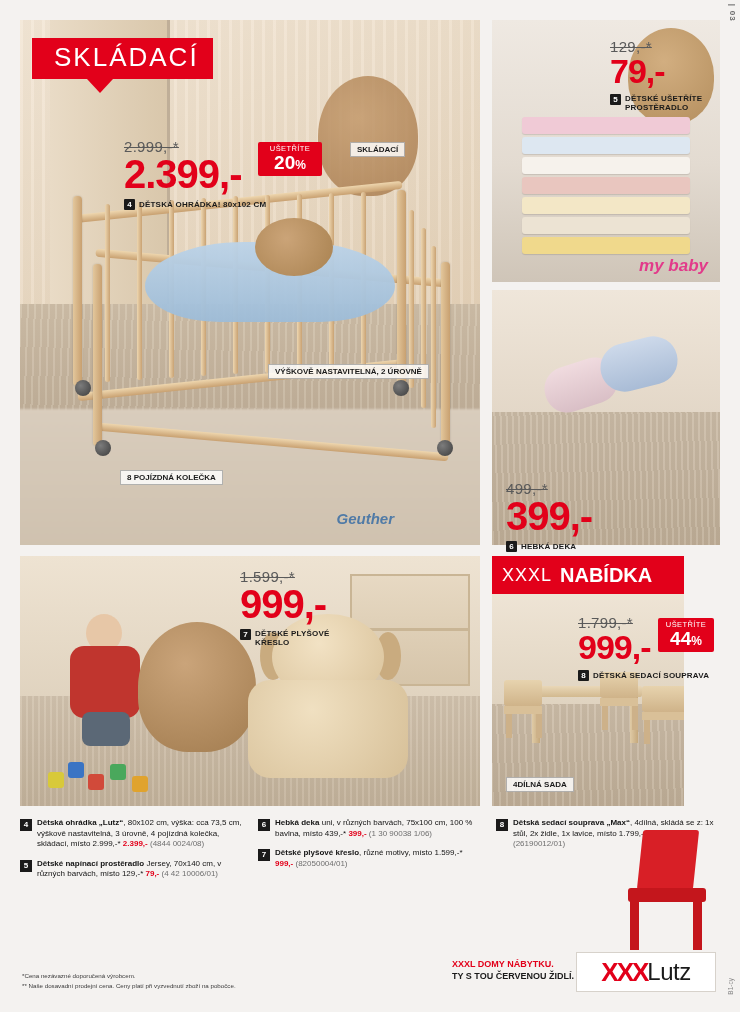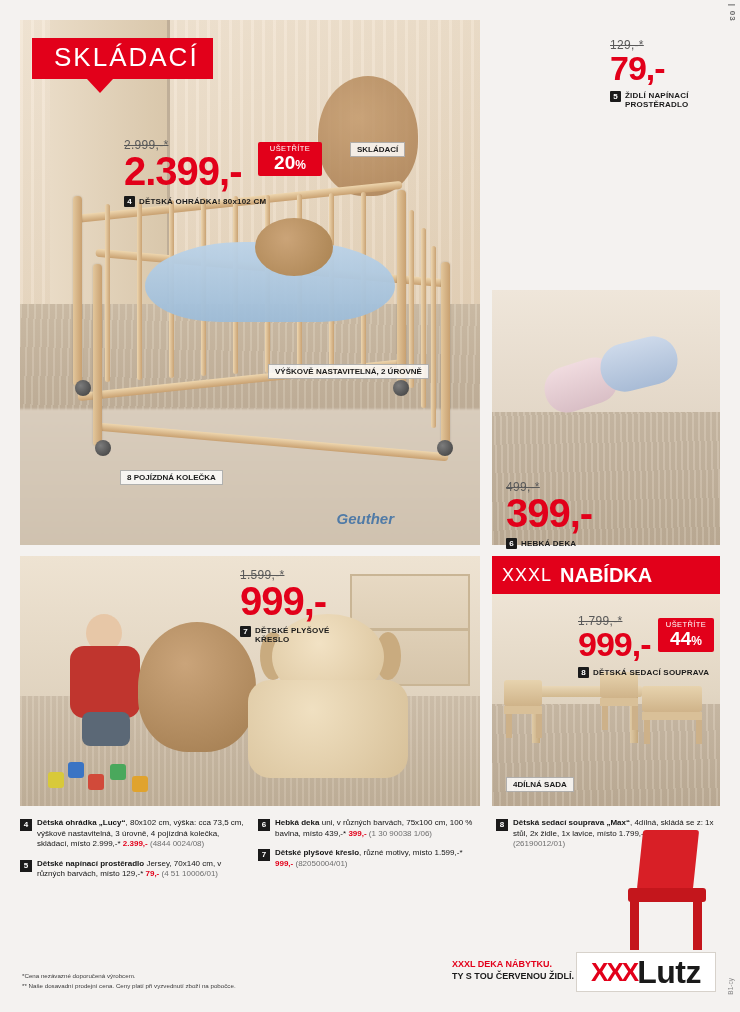"129,-*" .old-price { font-size: 12px -> 15px }
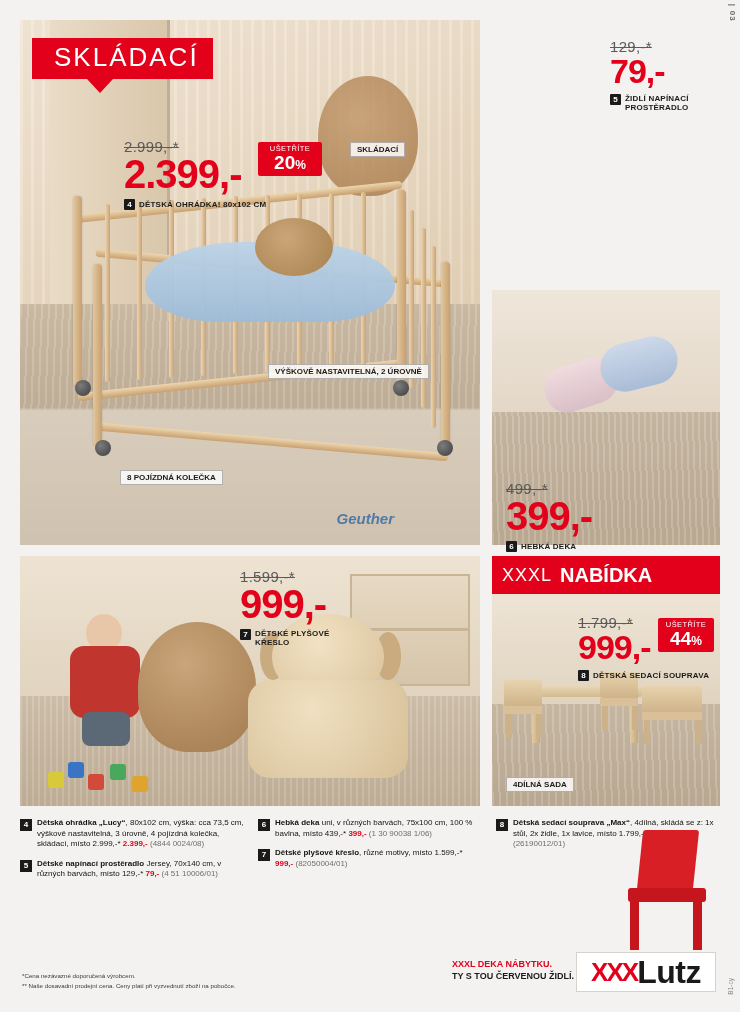"ŽIDLÍ NAPÍNACÍ" span { text: ŽIDLÍ NAPÍNACÍ -> DĚTSKÉ UŠETŘÍTE }
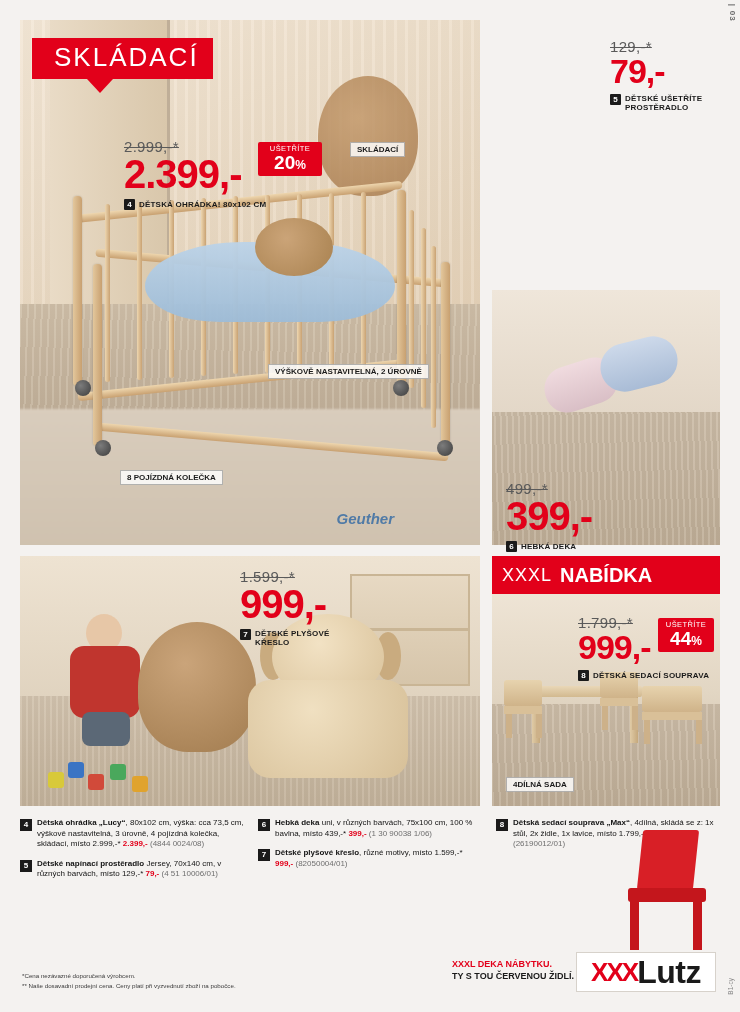"my baby" div.photo { html: none -> <div> <div></div> <div> <div></div> <div></div> <div></div> <div></div> <div></div> <div></div> <div></div> </div> <span>my baby</span> </div> }
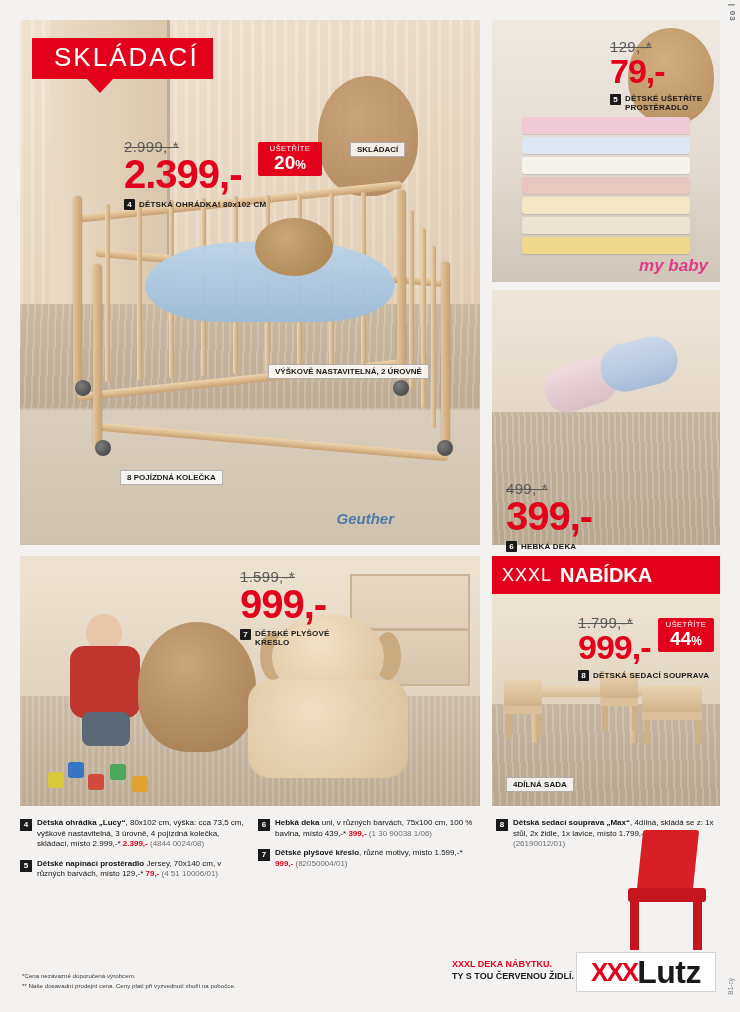"XXXL" #offerbox { width: 228px -> 192px }
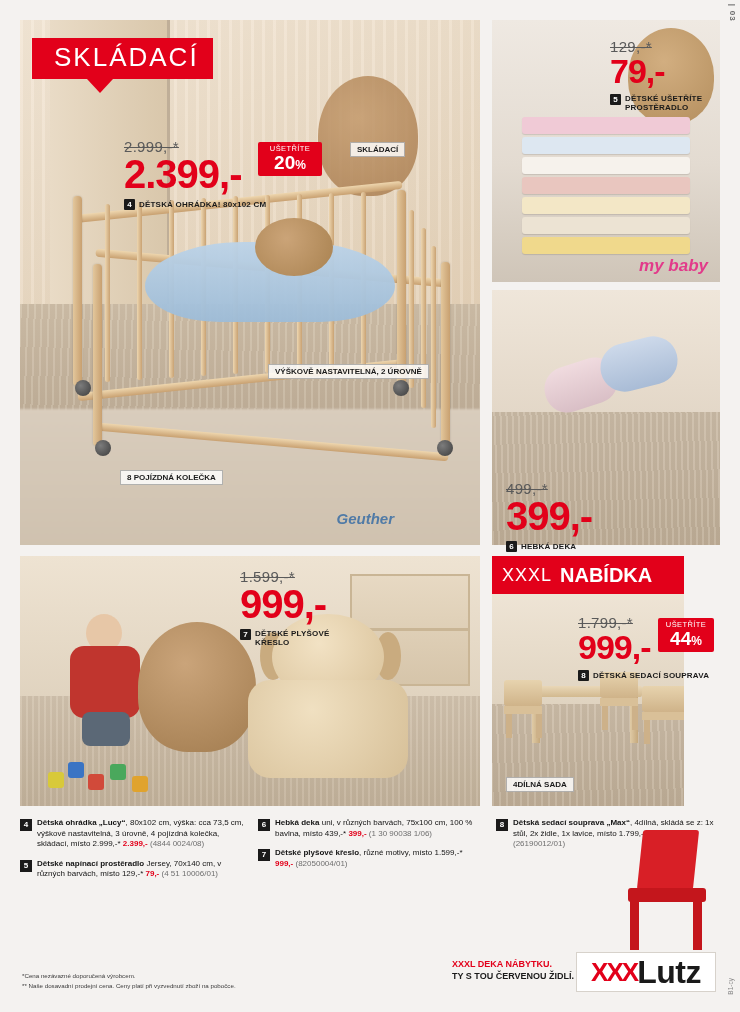"Dětská ohrádka „Lucy“" b { text: Lucy -> Lutz }
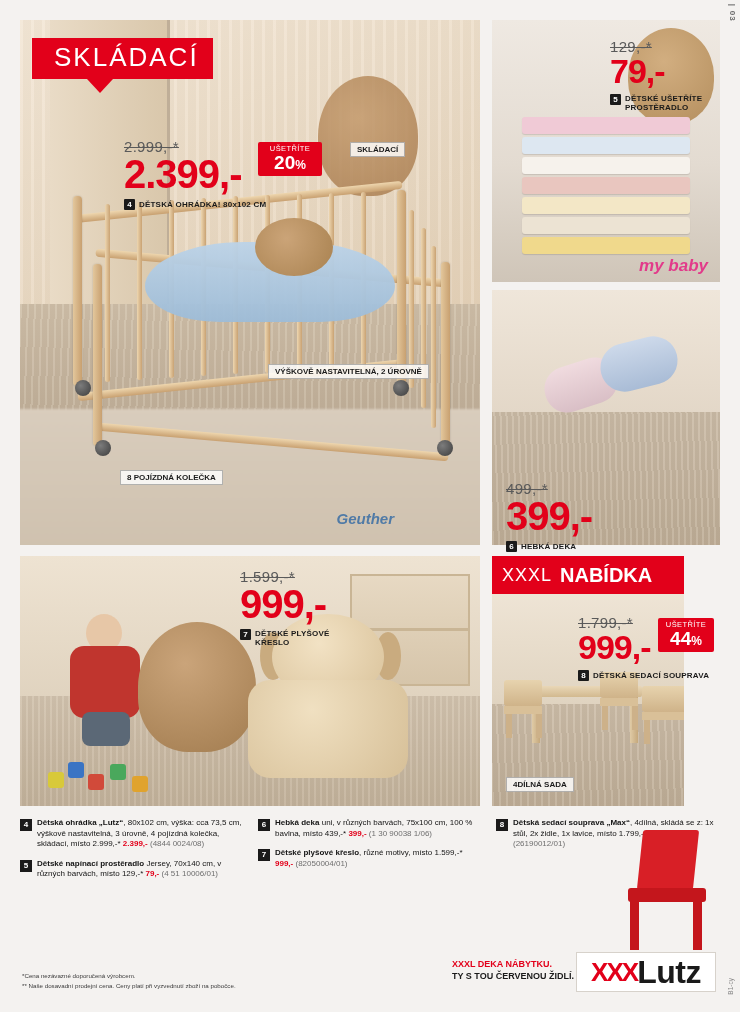"(4 51 10006/01)" span.code { text: 51 -> 42 }
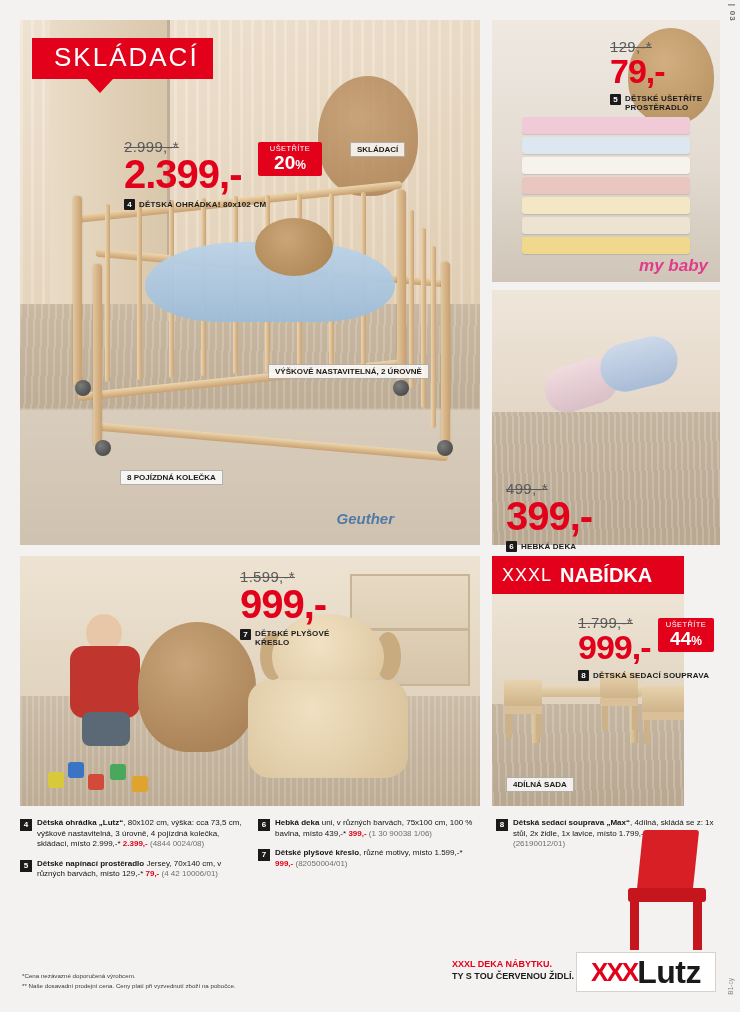"XXXL DEKA NÁBYTKU." div { text: DEKA -> DOMY }
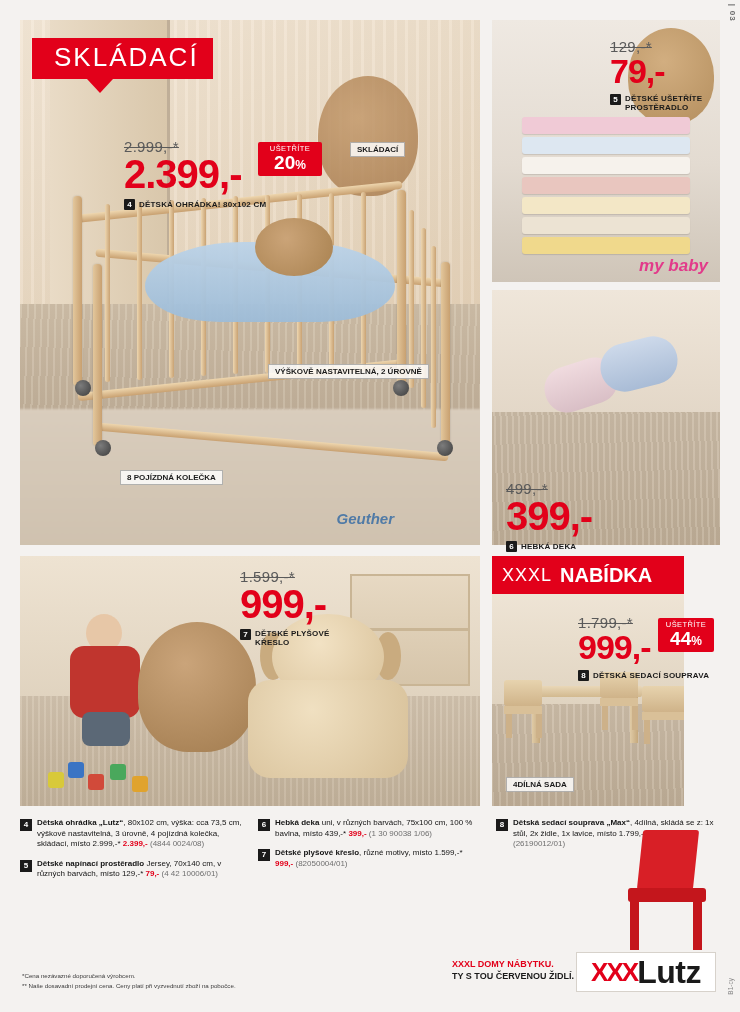"Lutz" .xxxl-logo .l { font-size: 32px -> 24px; font-weight: bold -> normal }
